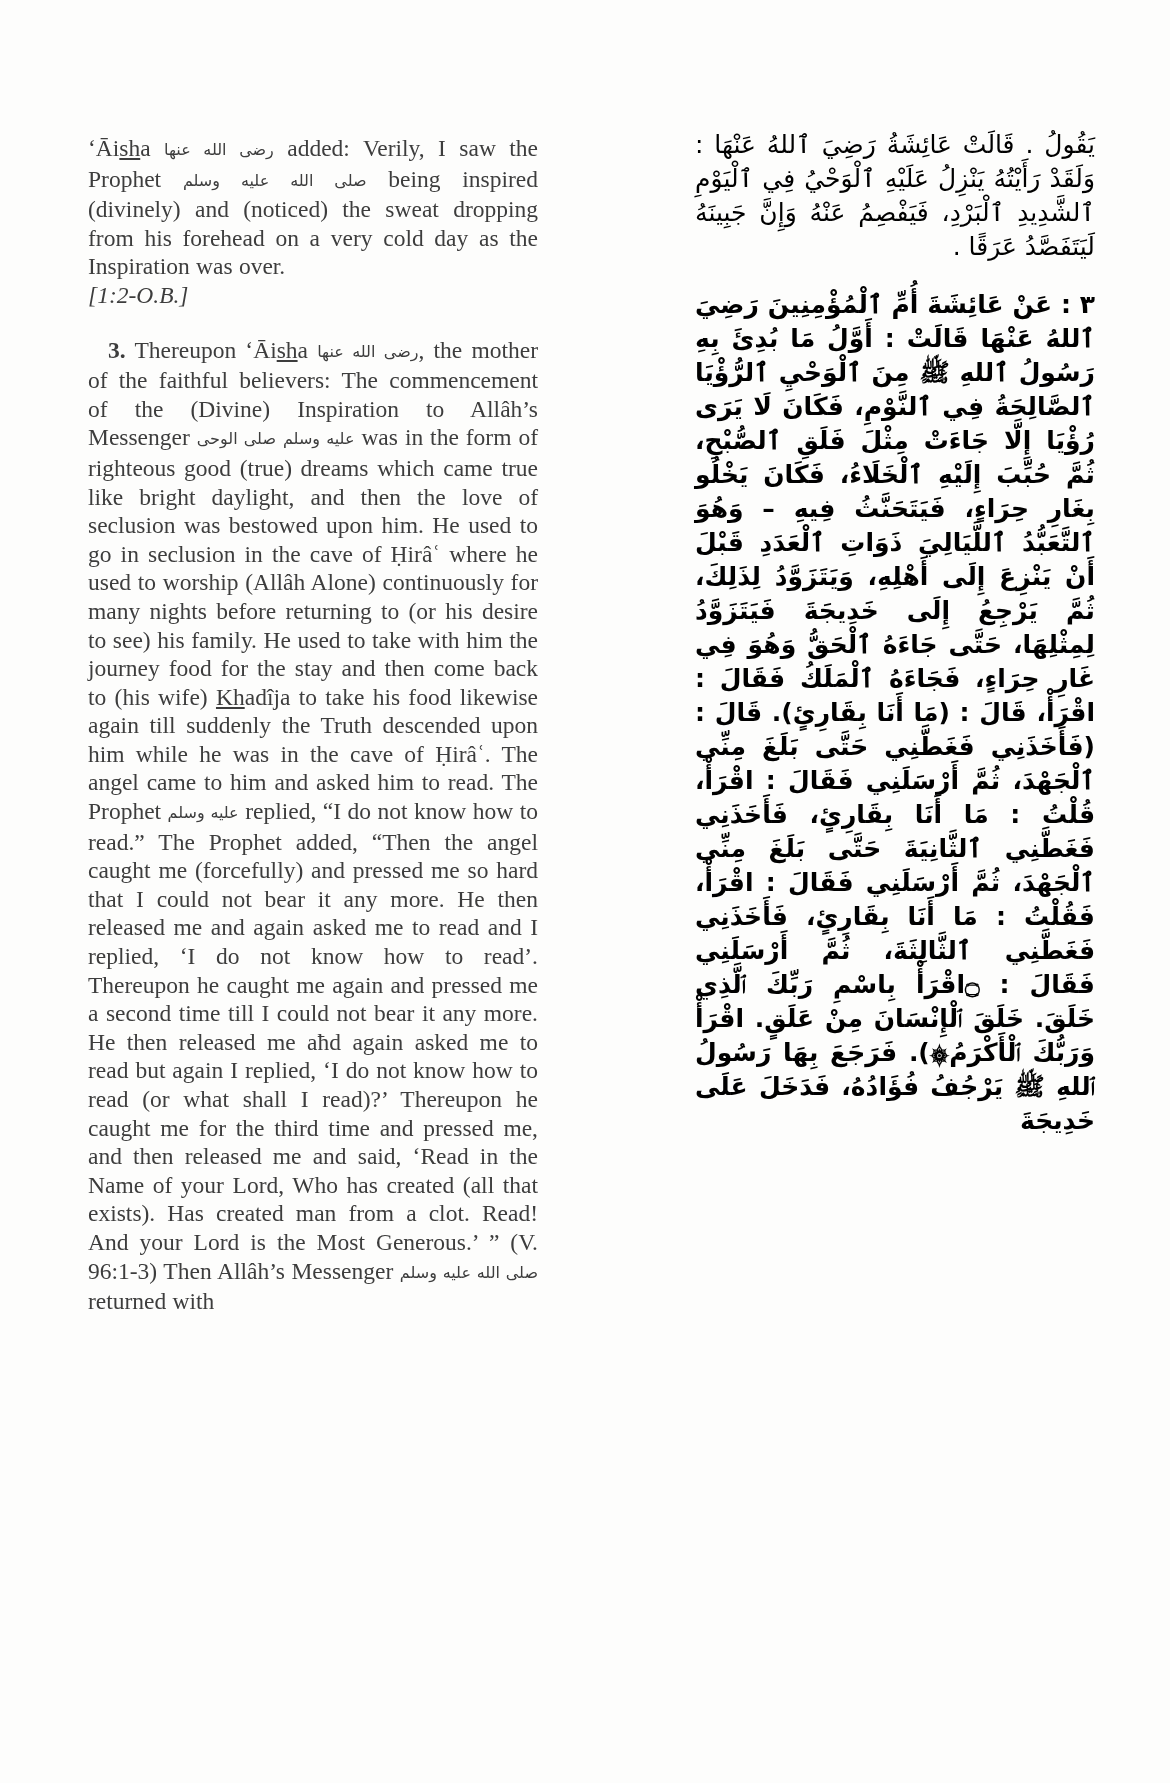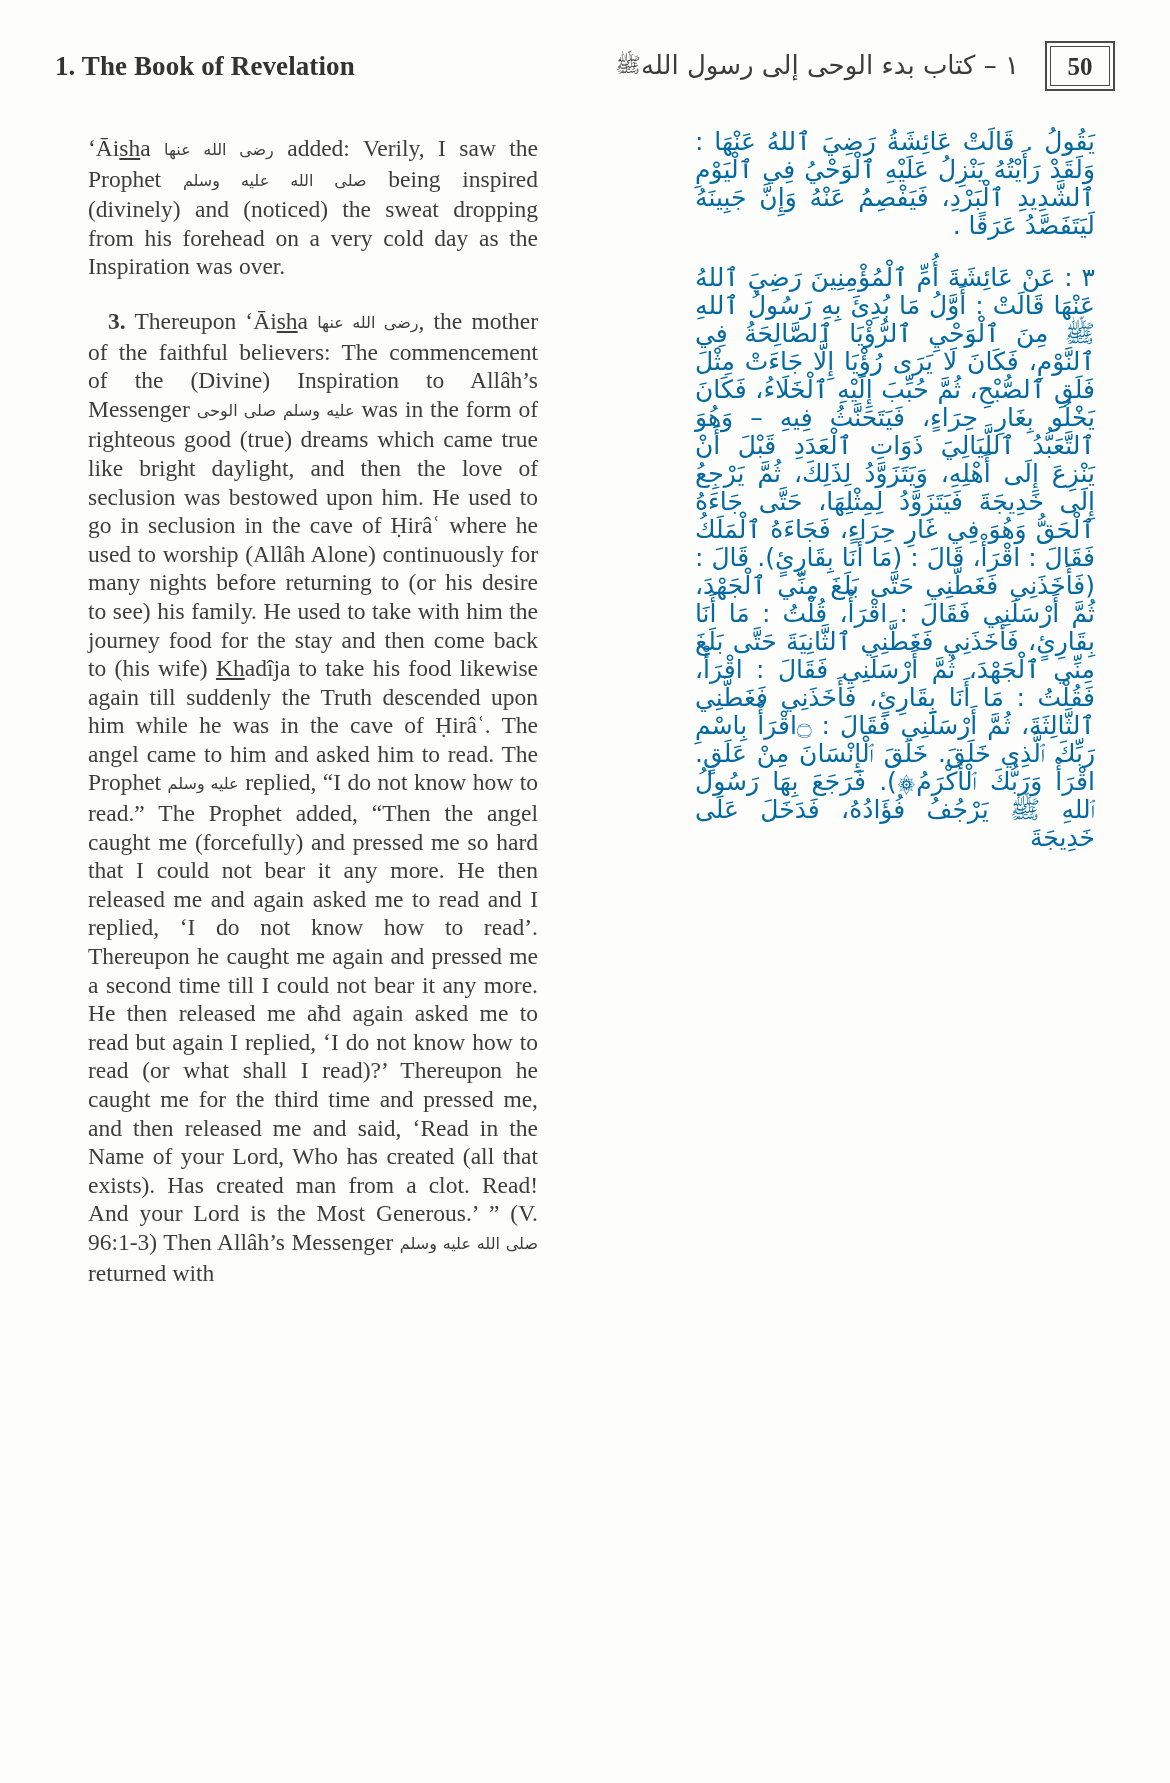"1. The Book of Revelation" div.header { html: <div> <div>1. The Book of Revelation</div> <div> <div> <span>١ – كتاب بدء الوحى إلى رسول الله</span><span>ﷺ</span> </div> <div> <div> <span>50</span> </div> </div> </div> </div> -> none }
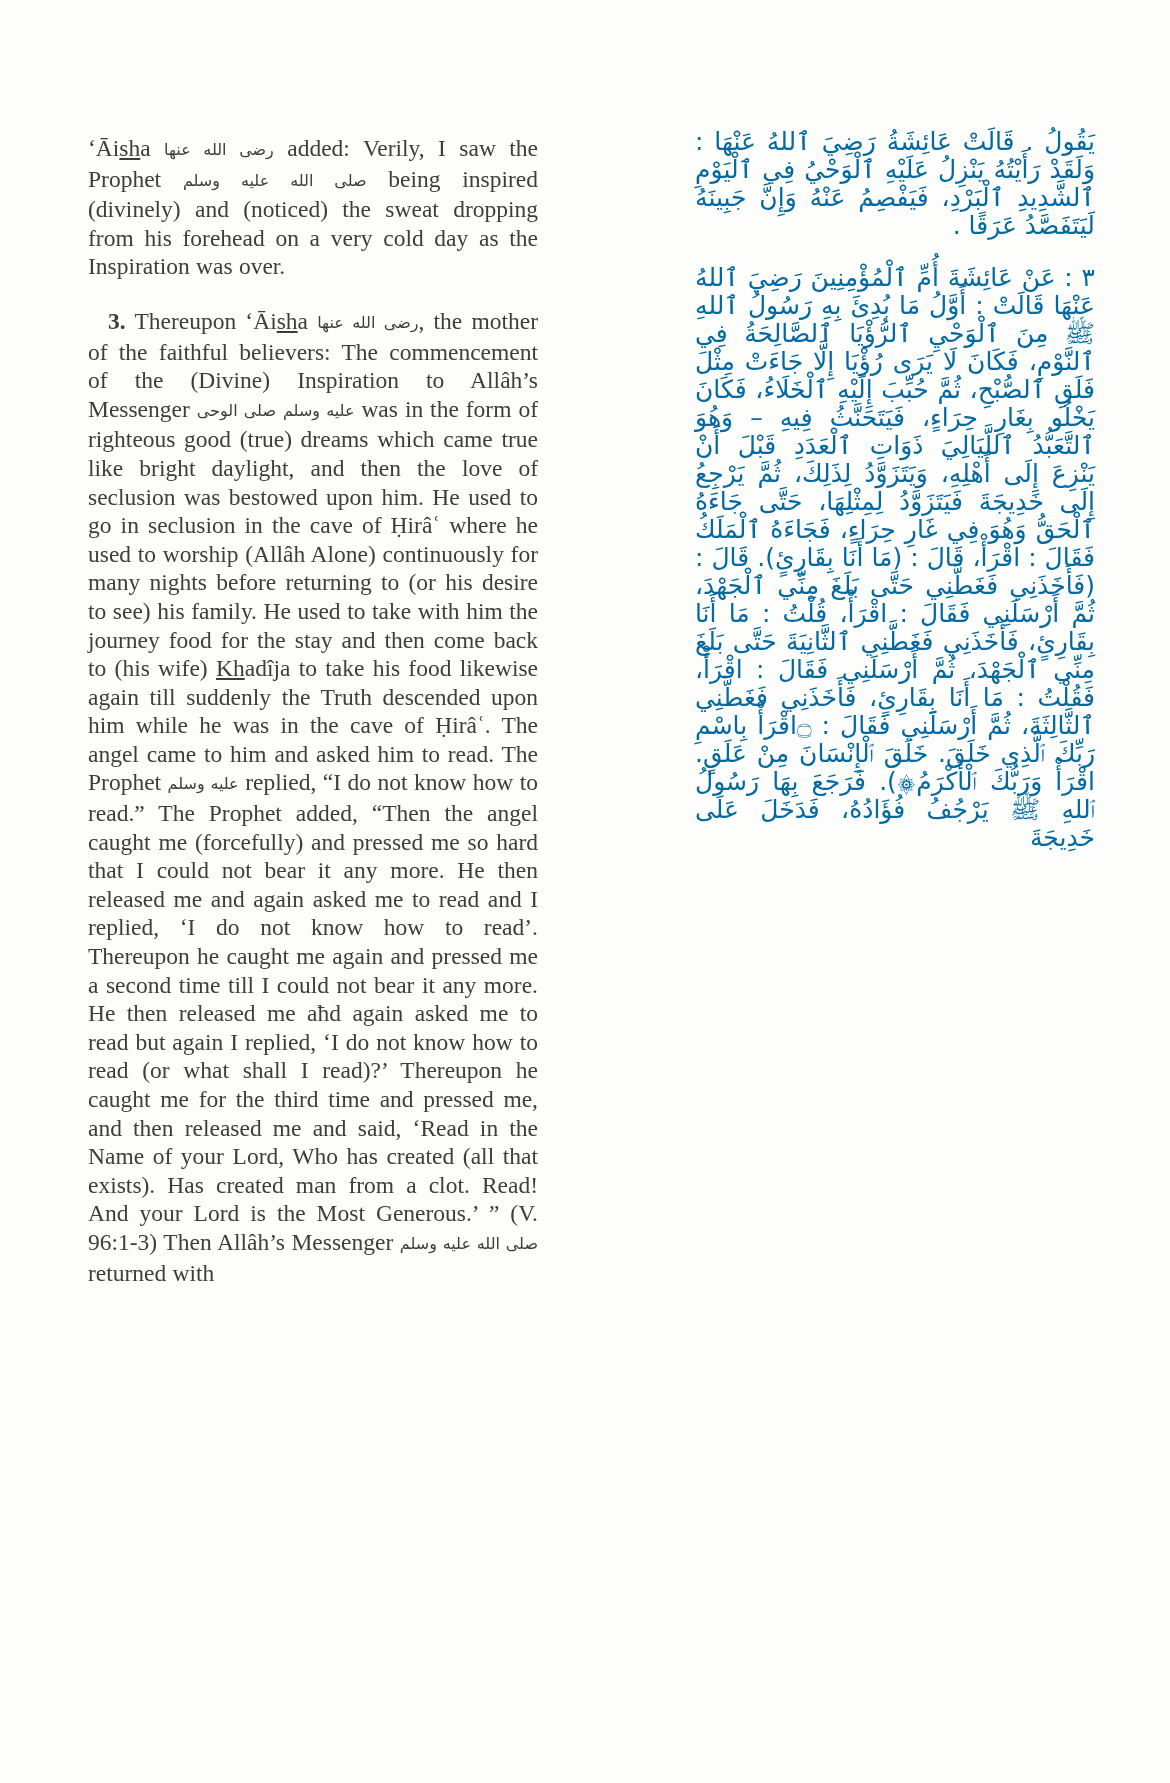"يَقُولُ . قَالَتْ عَائِشَةُ رَضِيَ" .ar-para { color: #0369a1 -> #000000; line-height: 28px -> 34px }
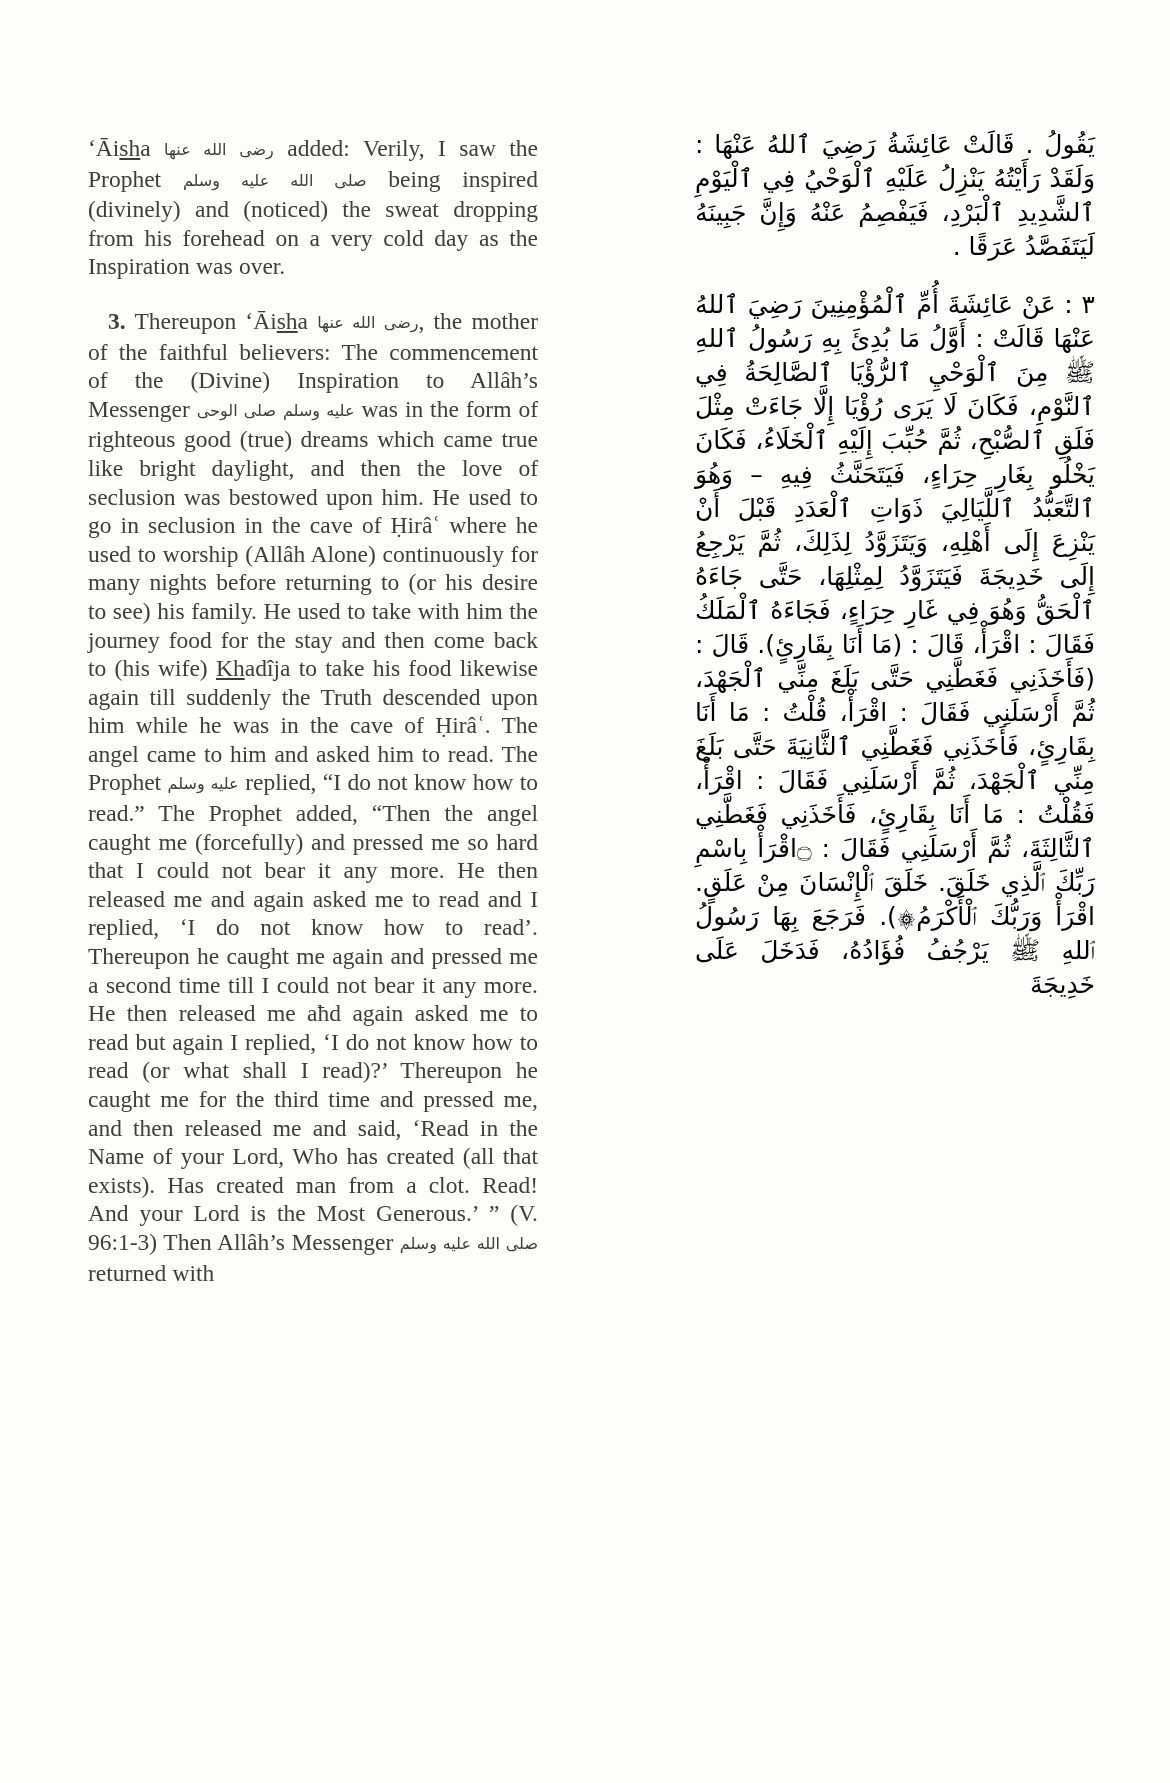"[1:2-O.B.]" span.italic-ref { html: none -> <span>[1:2-O.B.]</span> }
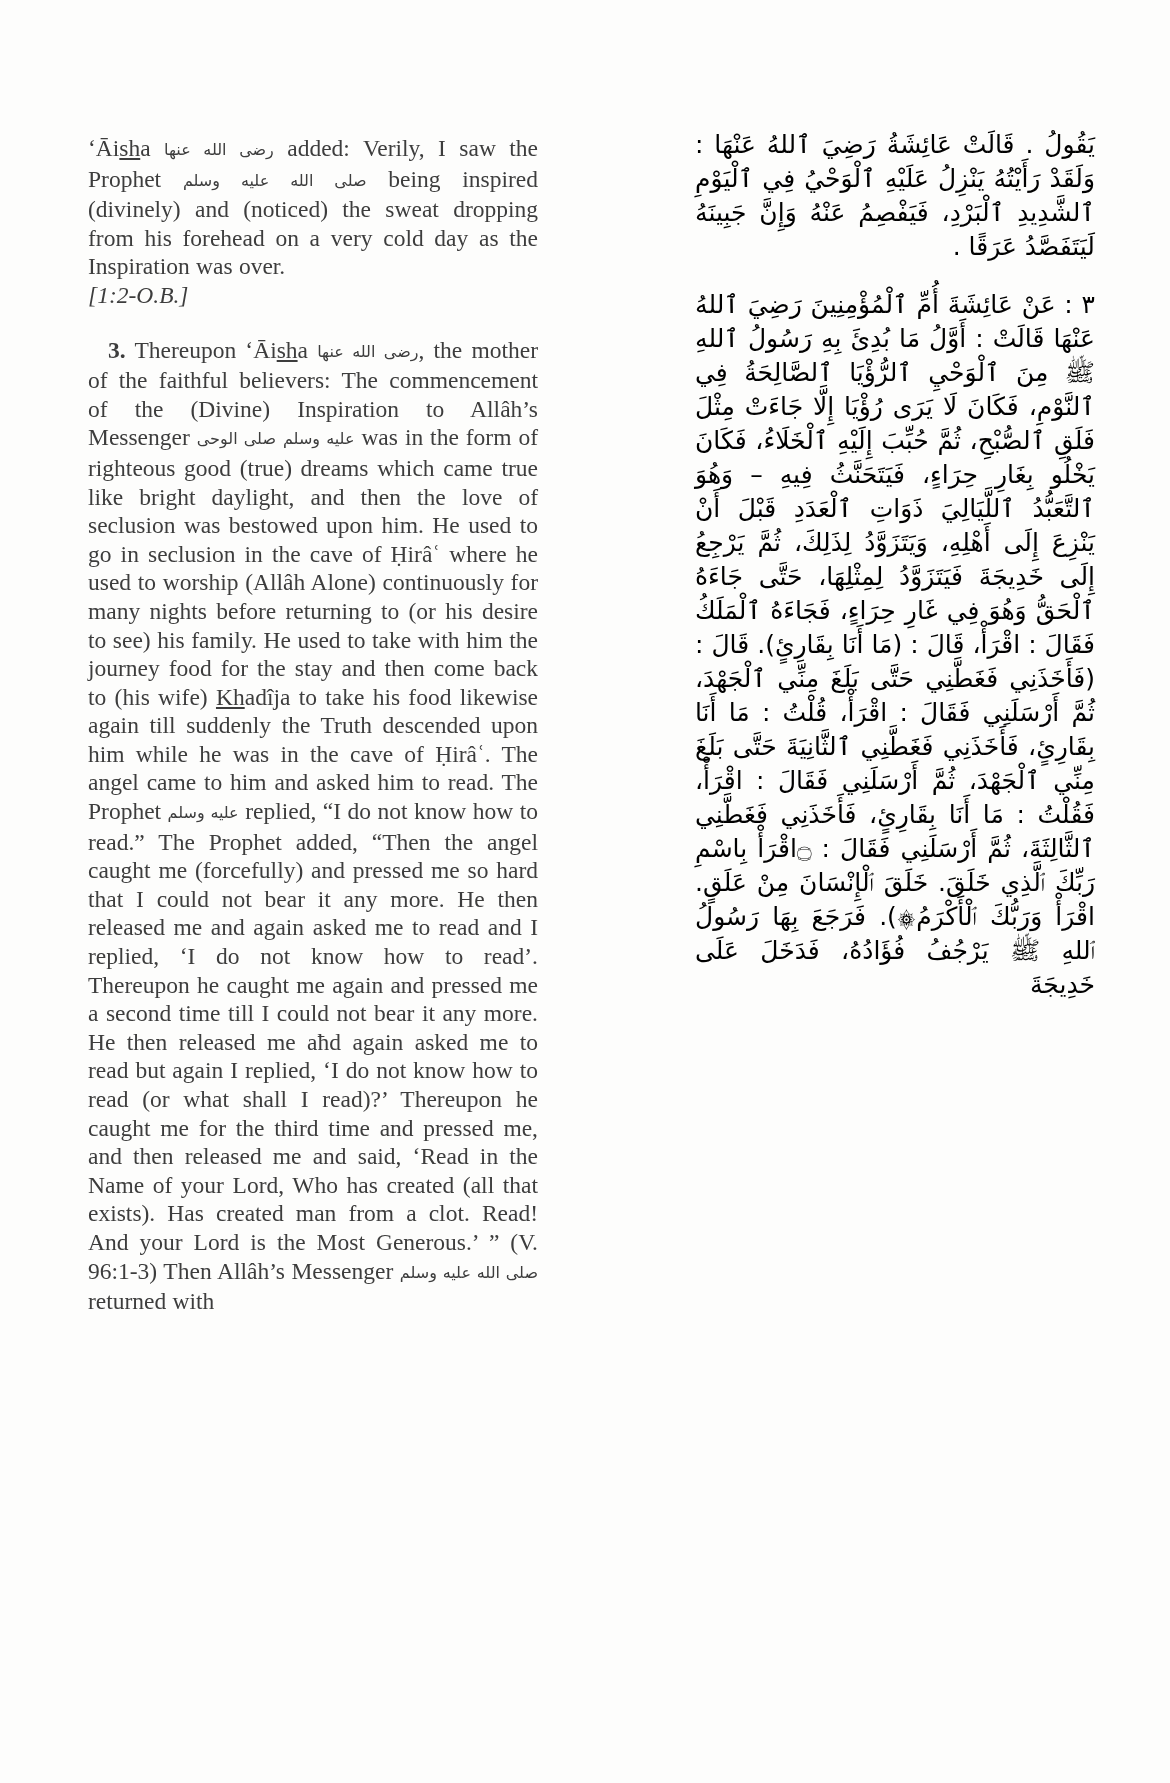"٣ : عَنْ عَائِشَةَ أُمِّ" .ar-para + .ar-para { font-weight: none -> bold }
